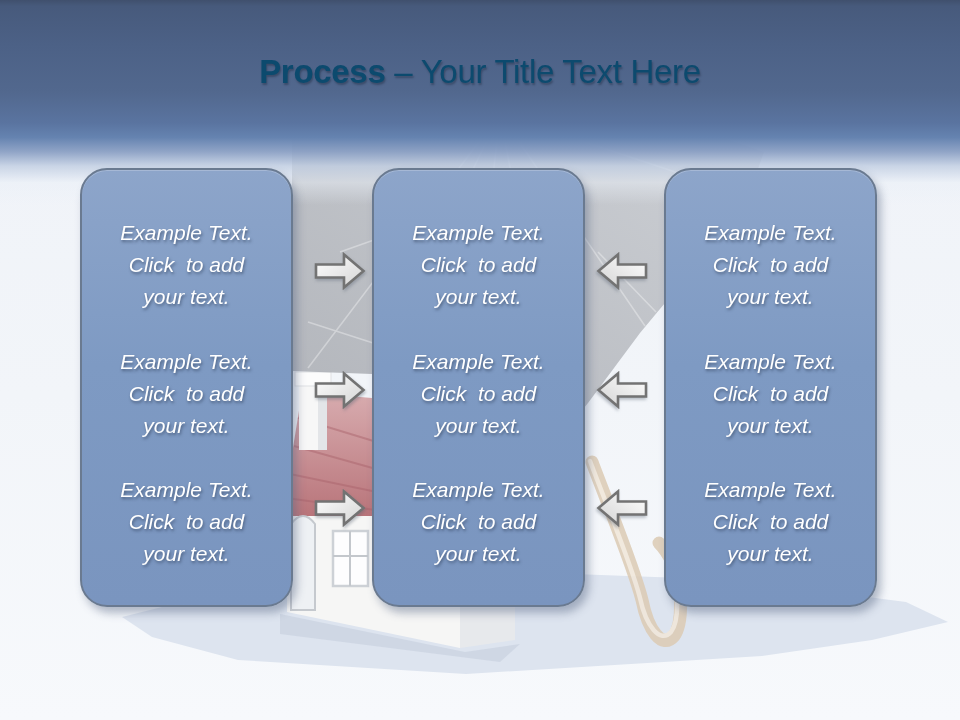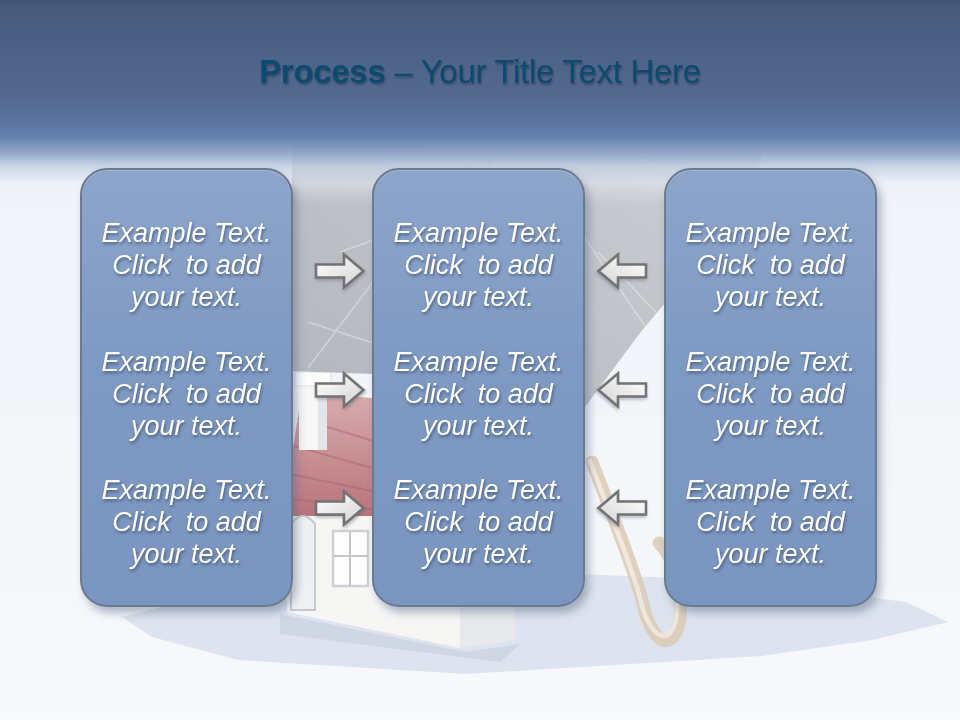"Example Text." .line { font-size: 27px -> 21px }
